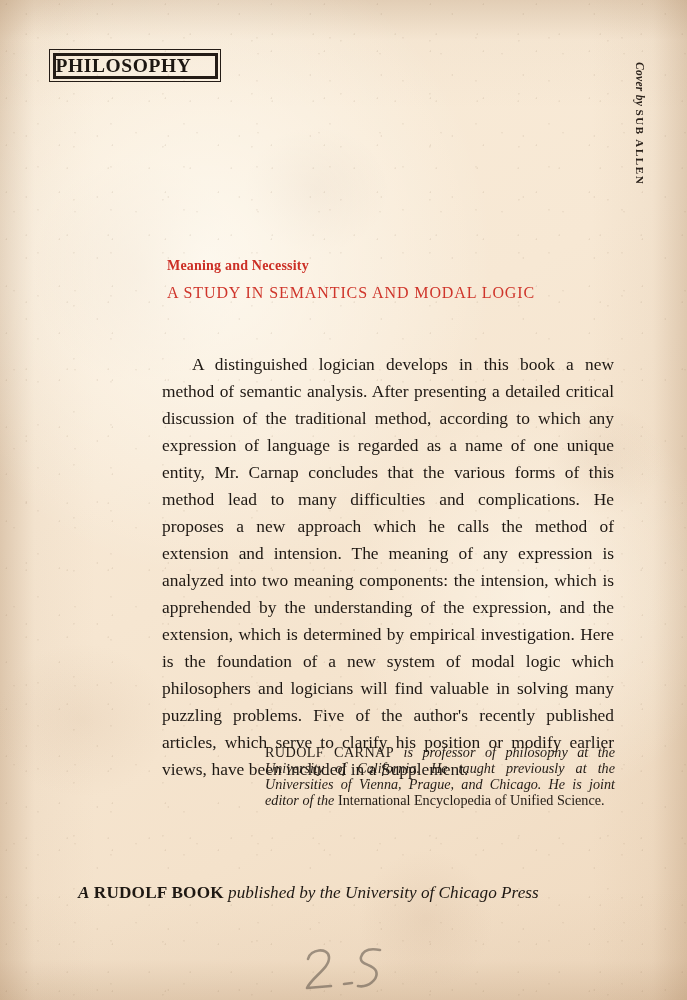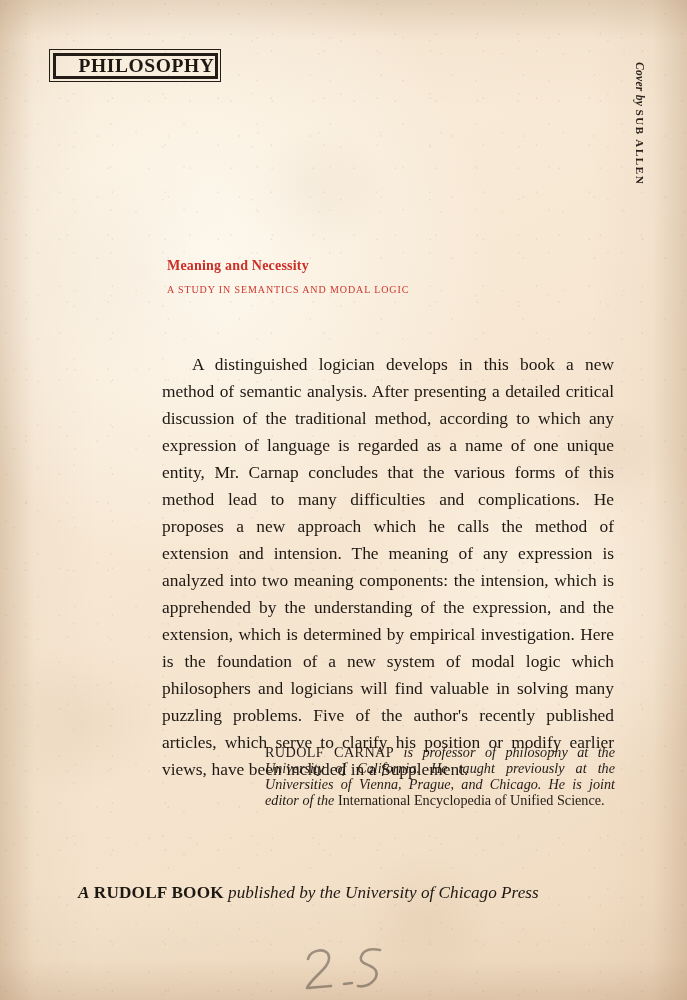"PHILOSOPHY" #category-box .inner { justify-content: flex-end -> flex-start }
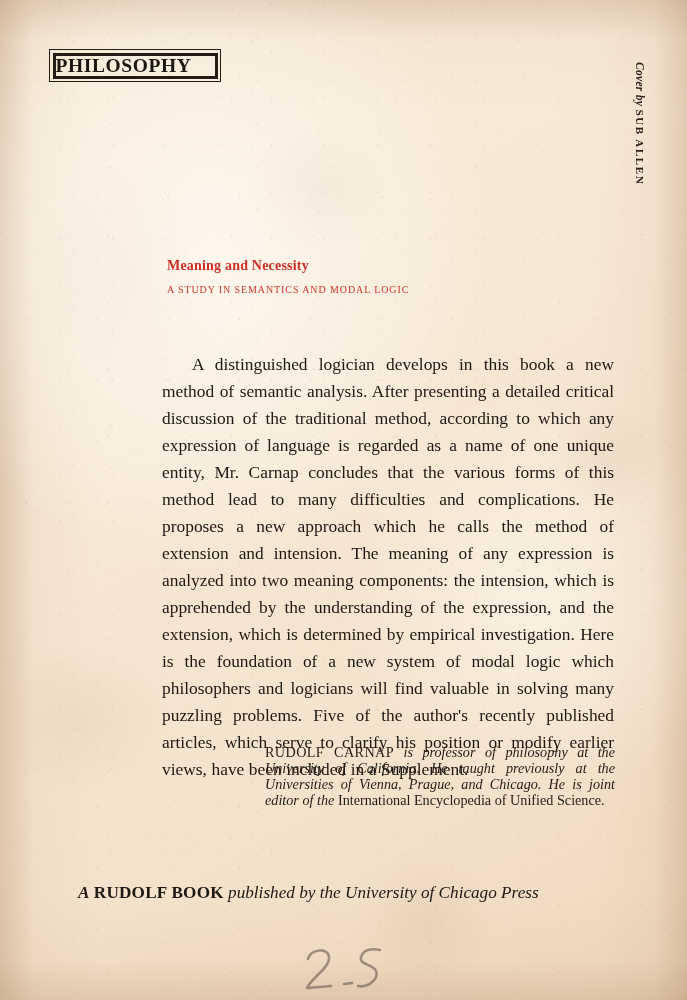"A STUDY IN SEMANTICS AND" #book-subtitle { font-size: 10px -> 16px }
